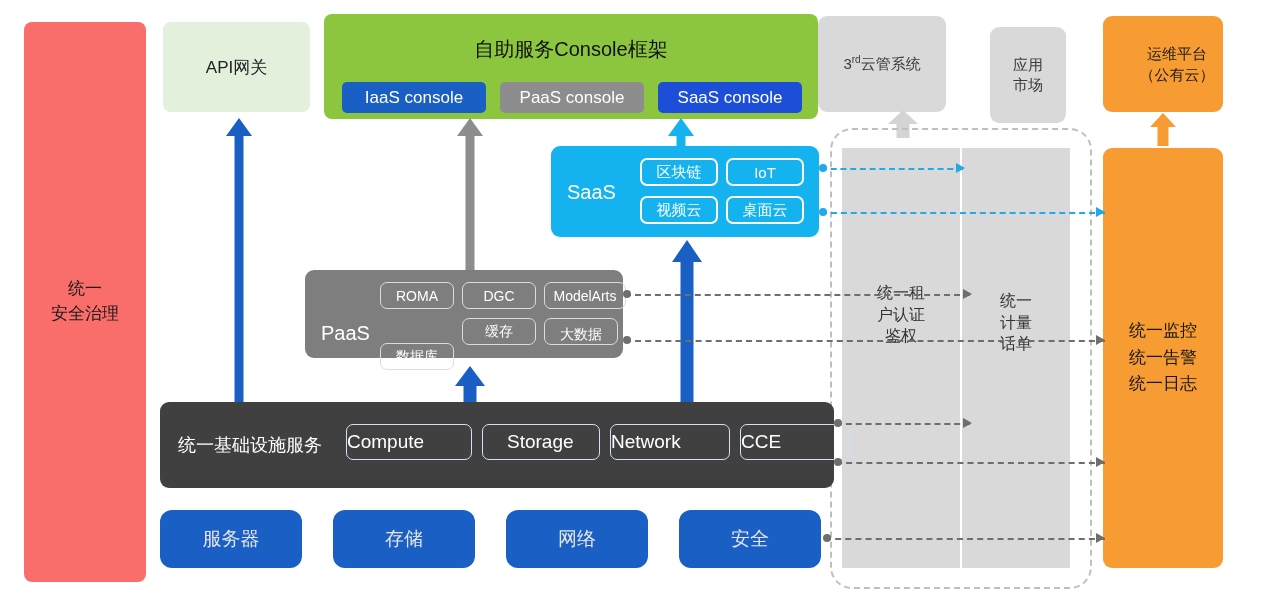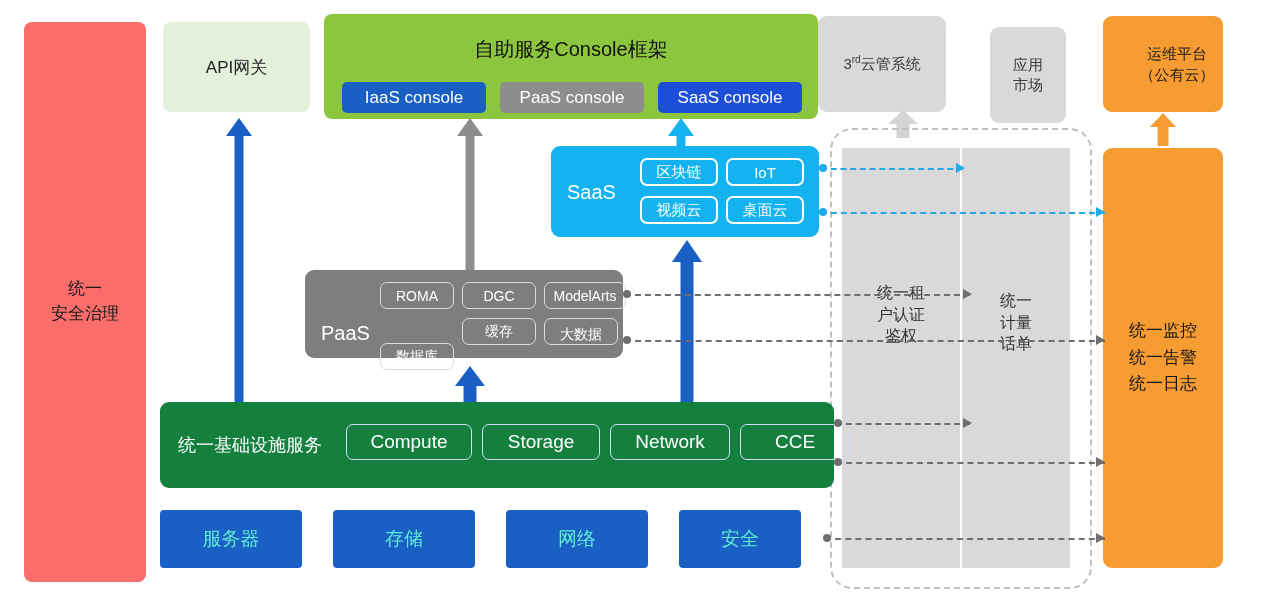"统一基础设施服务" .infra-bar { background: #15803d -> #404040 }
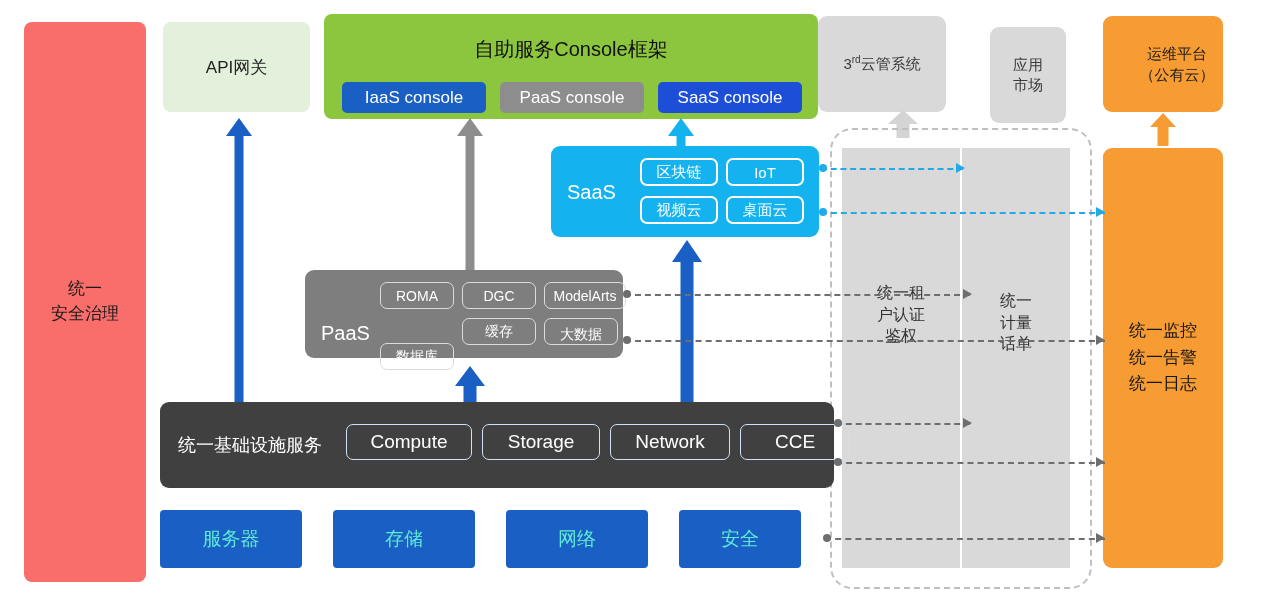"Compute" .infra-chip { justify-content: center -> none }
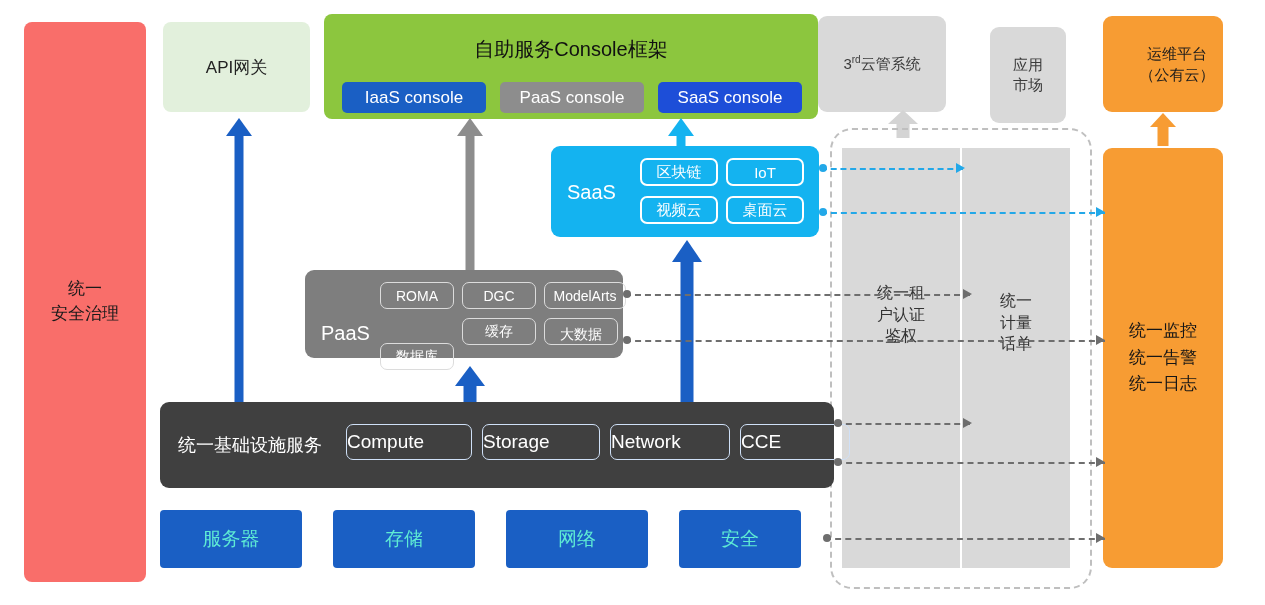"Storage" div.infra-chip { padding-left: none -> 24px }
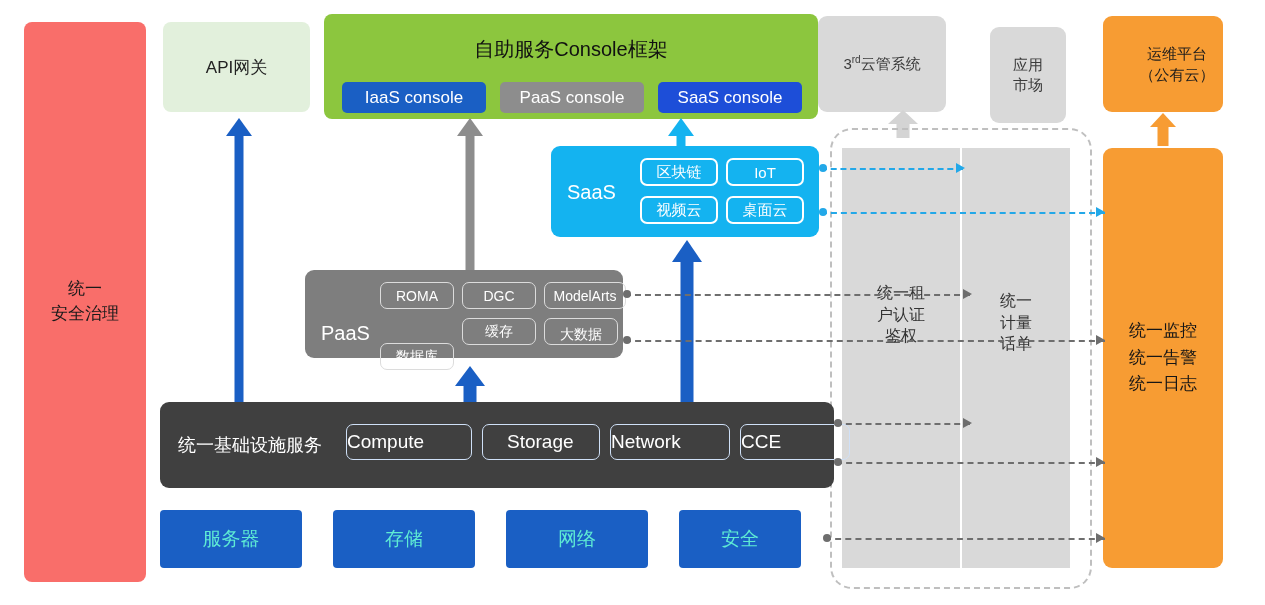"服务器" .hw-box { border-radius: 4px -> 12px; color: #5eead4 -> #e5e5e5 }
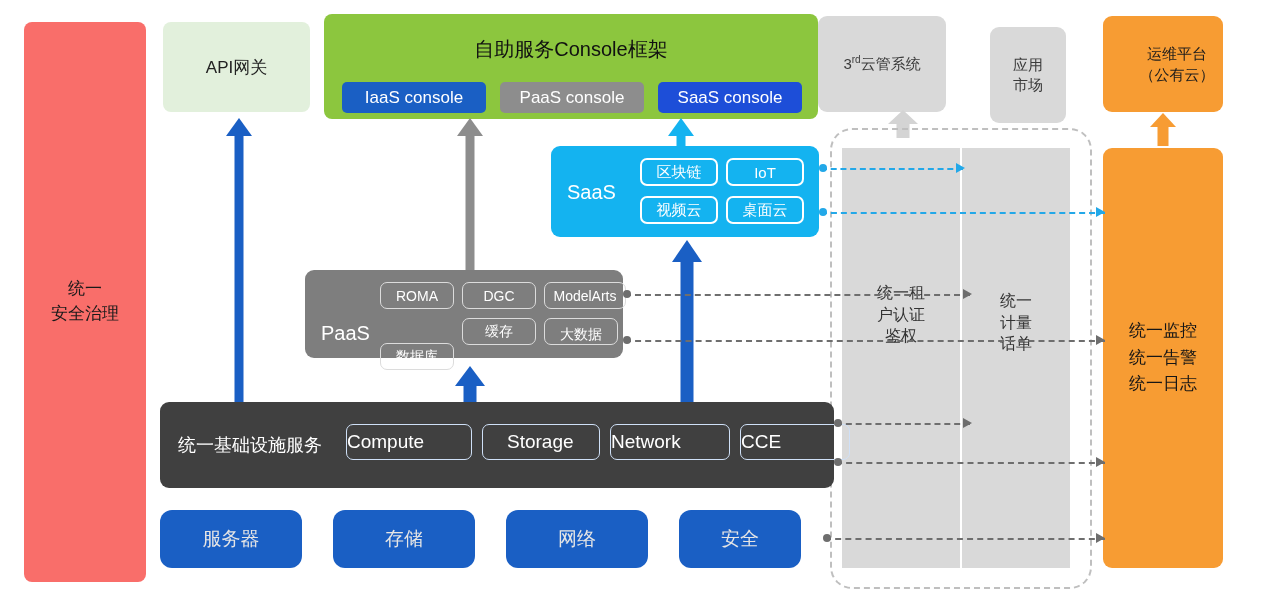"安全" div.box { width: 122px -> 142px }
